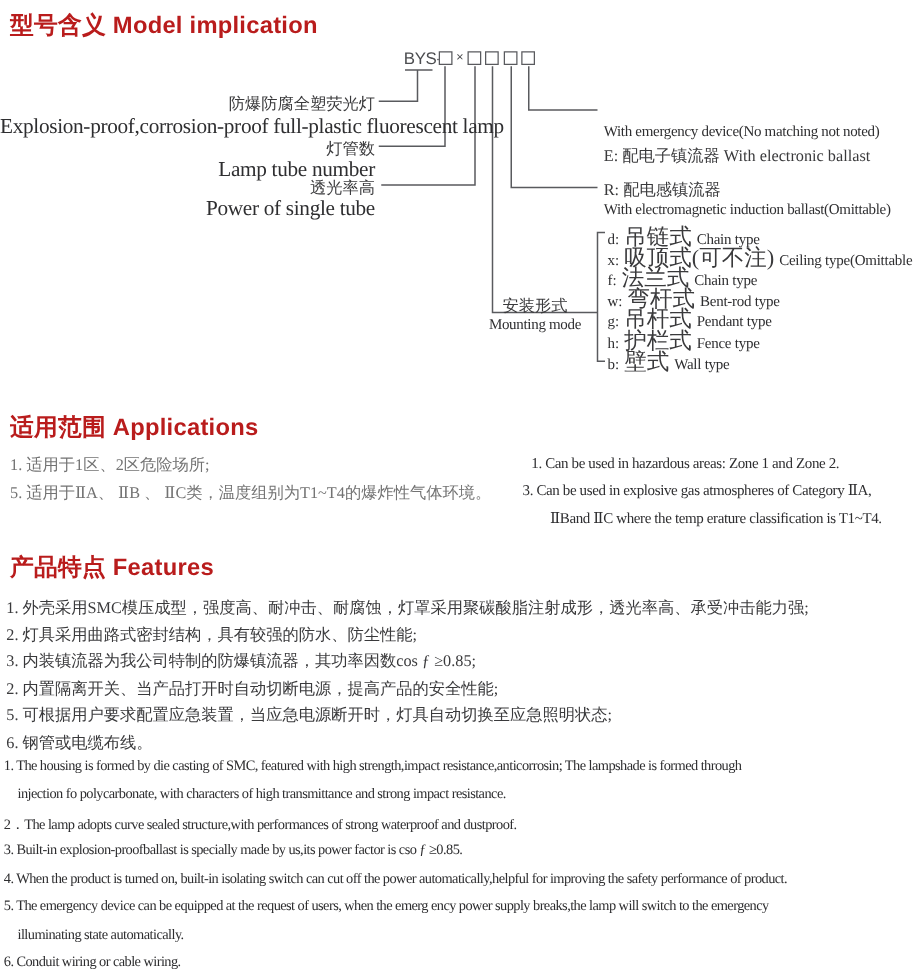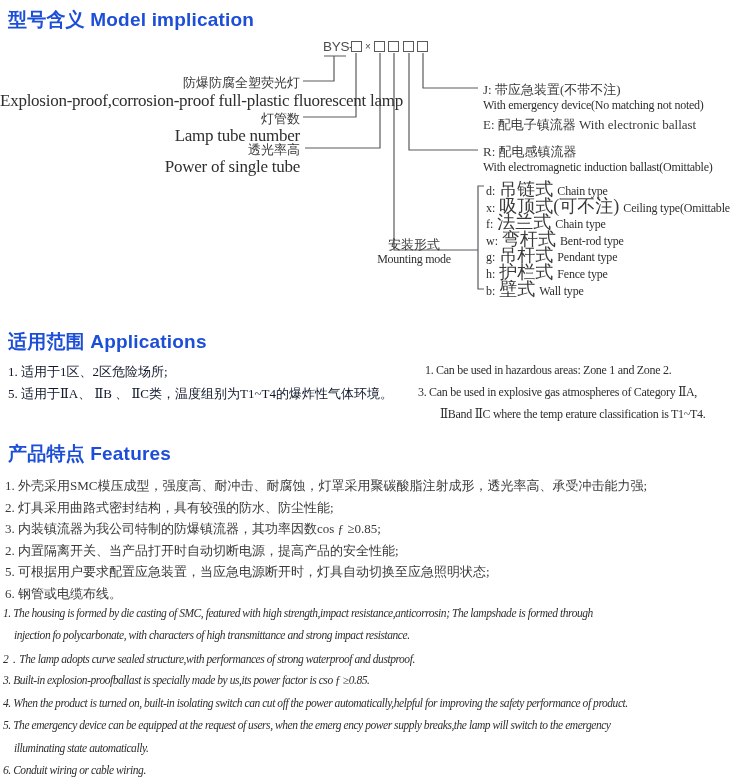"型号含义 Model implication" .sec-title { color: #1d4ed8 -> #b91c1c }
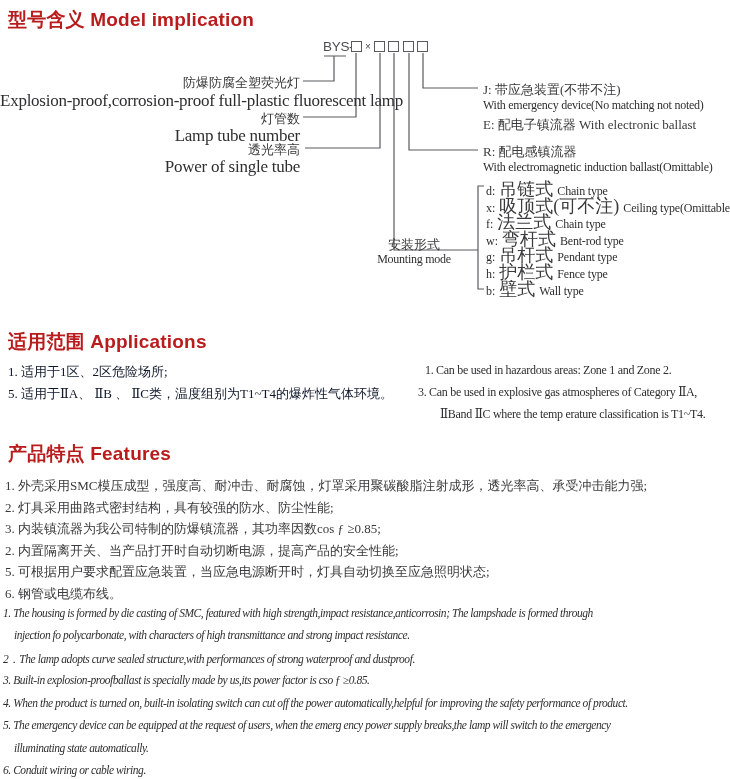"J: 带应急装置(不带不注)" div.abs { html: <div>J: 带应急装置(不带不注)</div> -> none }
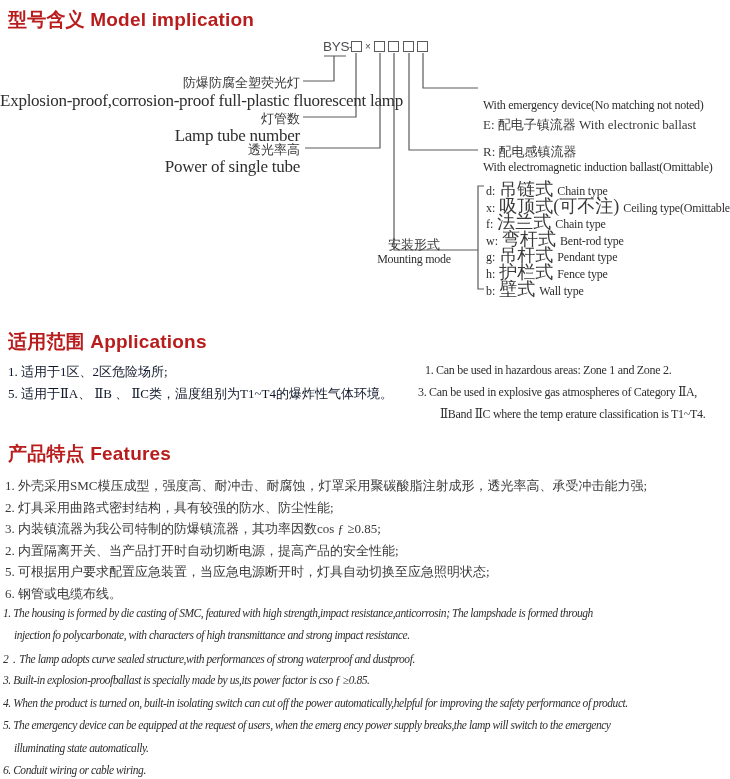"安装形式" .mount-lab { left: 366px -> 380px }
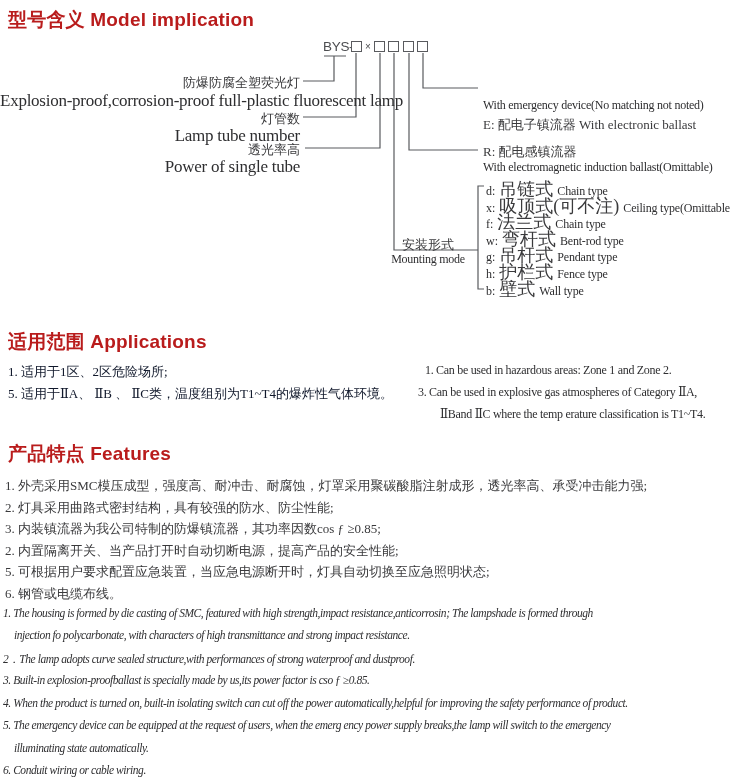"1. 适用于1区、2区危险场所;" .app-zh { color: #0f172a -> #737373 }
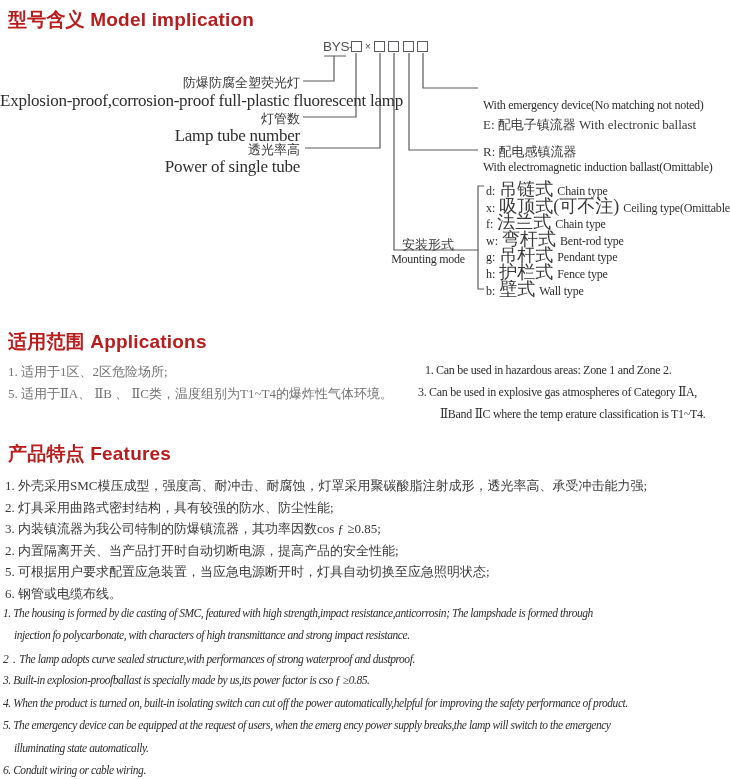"1. The housing is formed" .feat-en { font-style: italic -> none }
